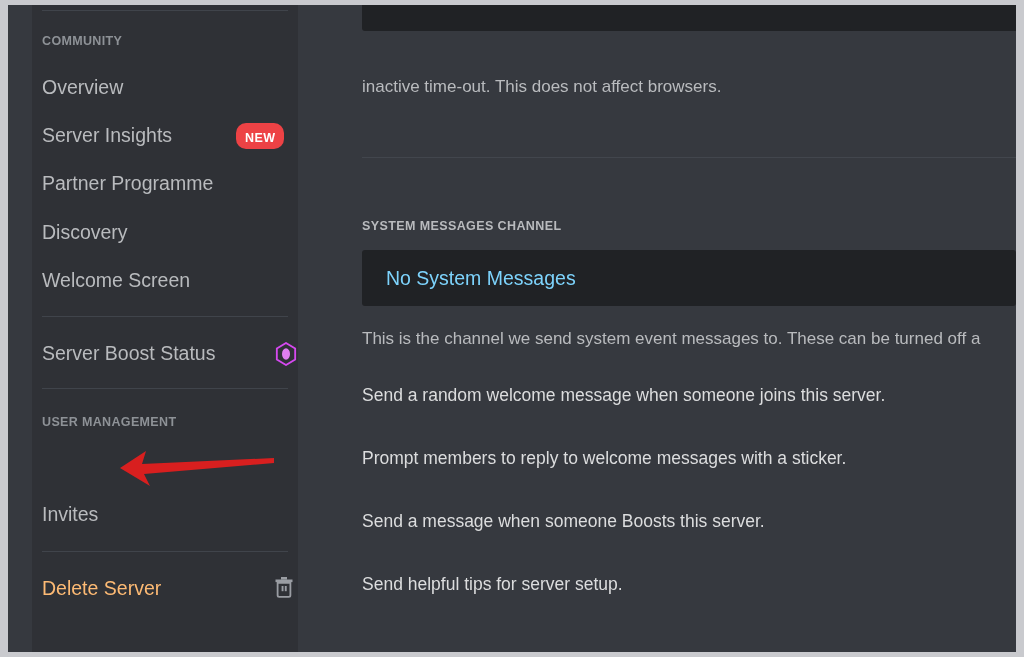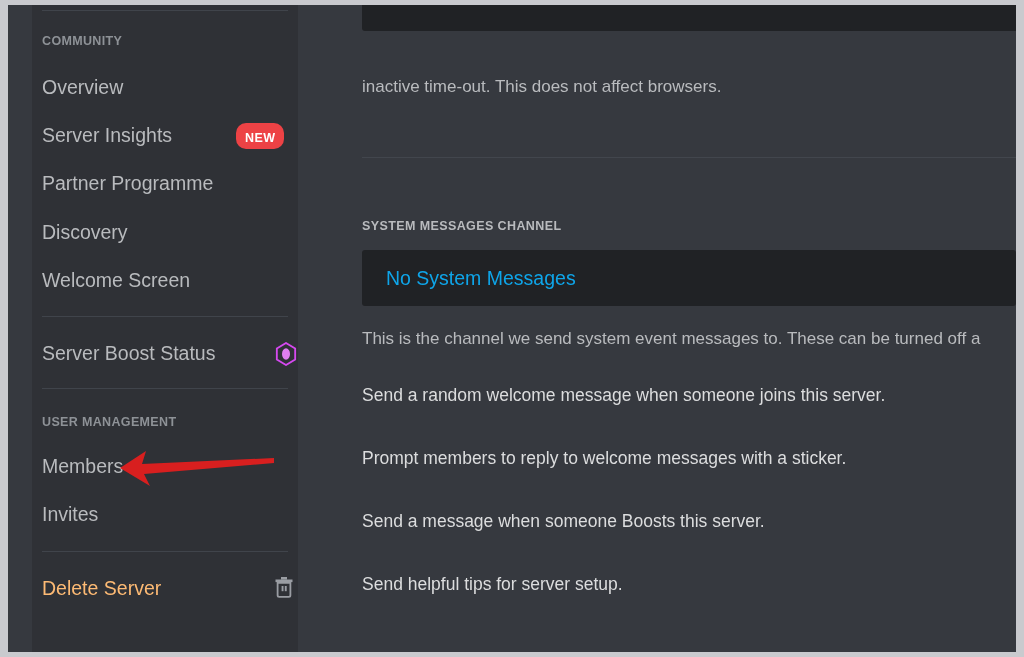"No System Messages" .dropdown .dd-text { color: #0ea5e9 -> #7dd3fc }
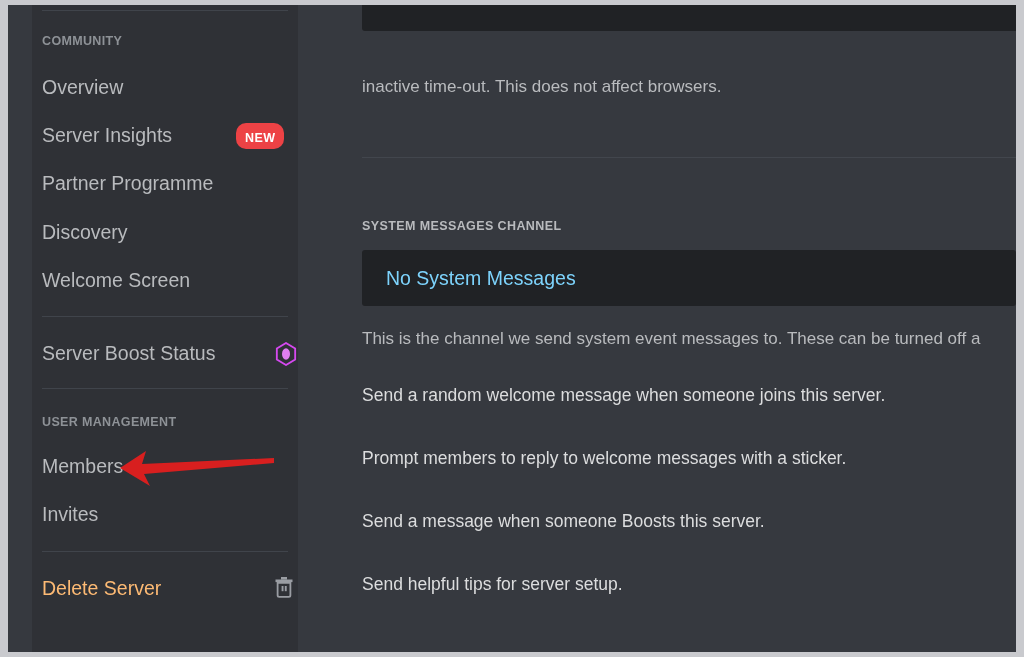"Members" div.side-item { html: <div> <span>Members</span> </div> -> none }
